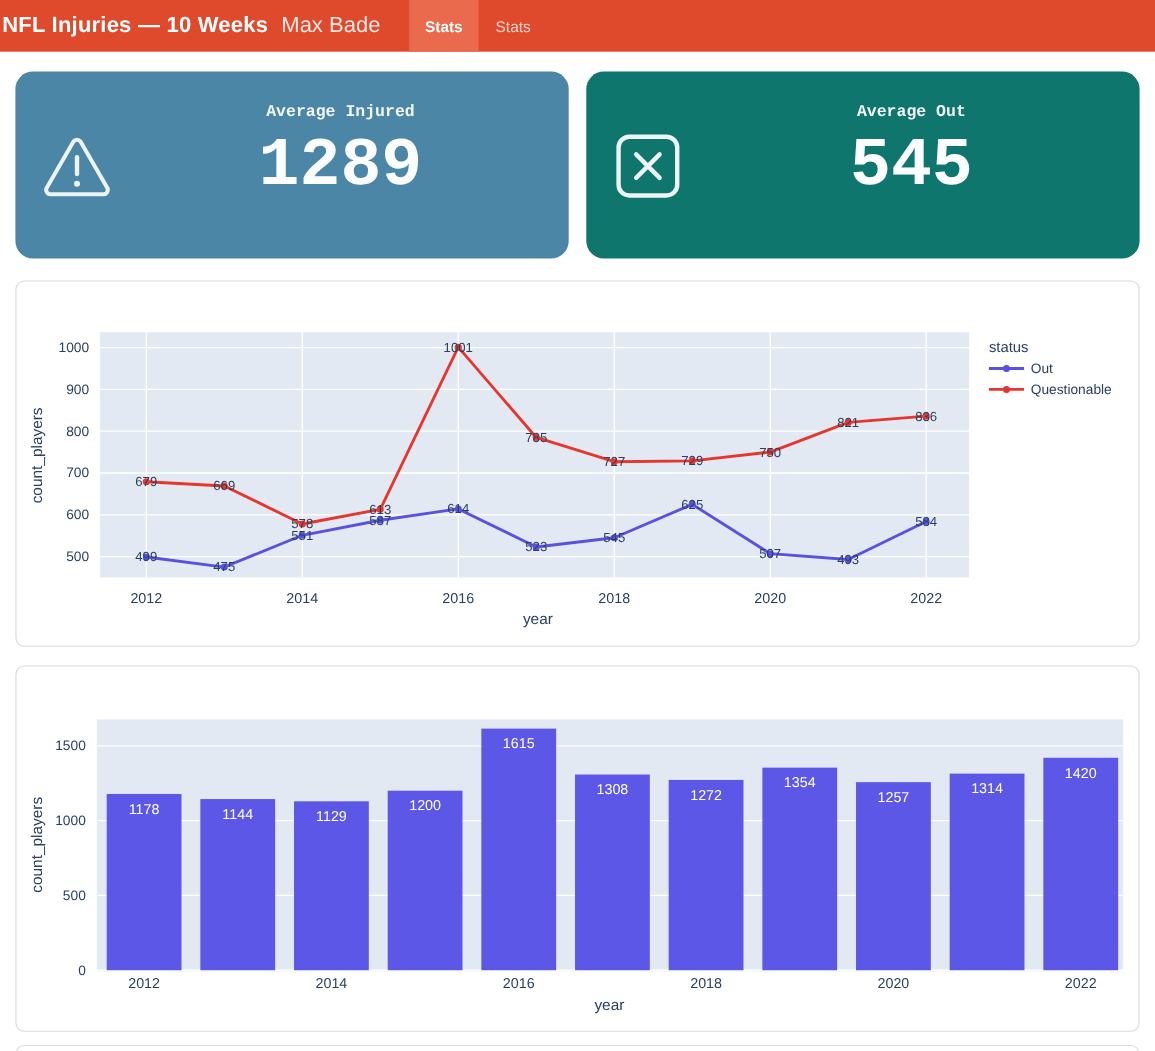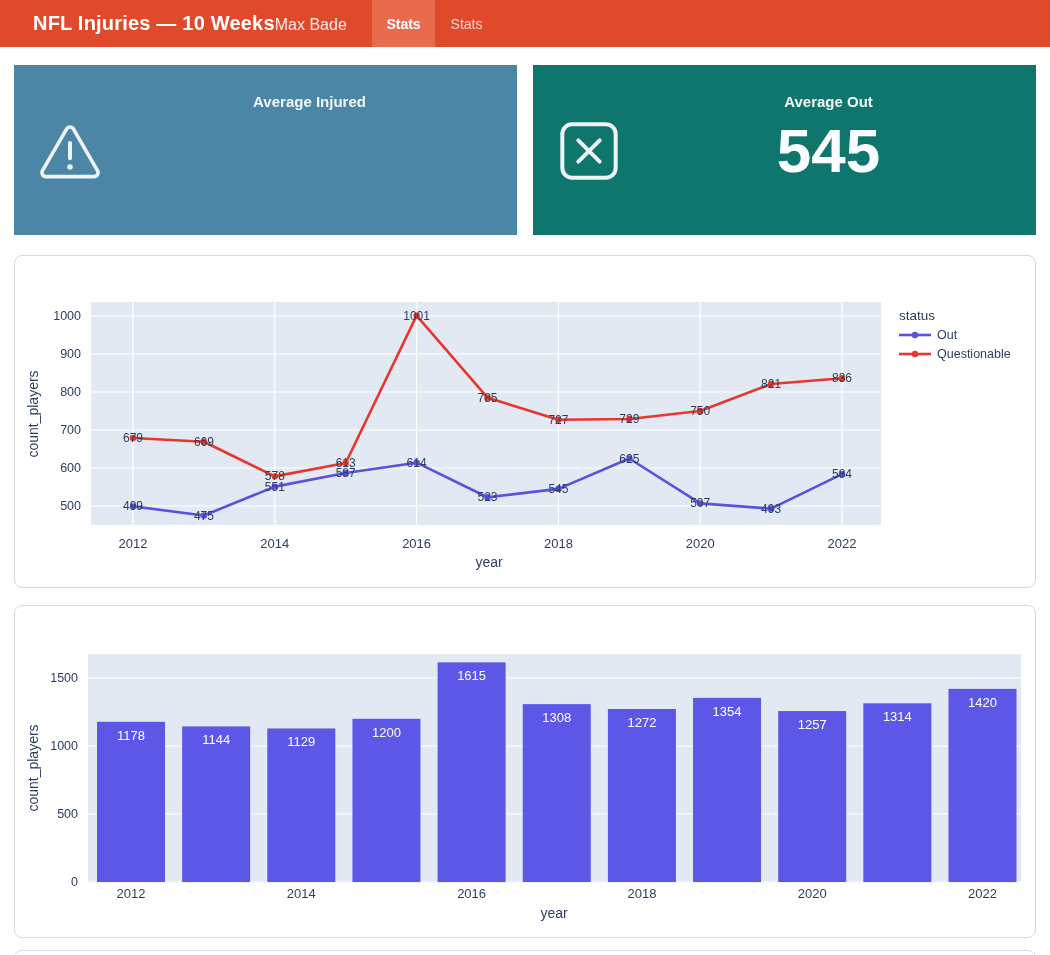"NFL Injuries — 10 Weeks" .title-wrap { padding-left: 33px -> 2px }
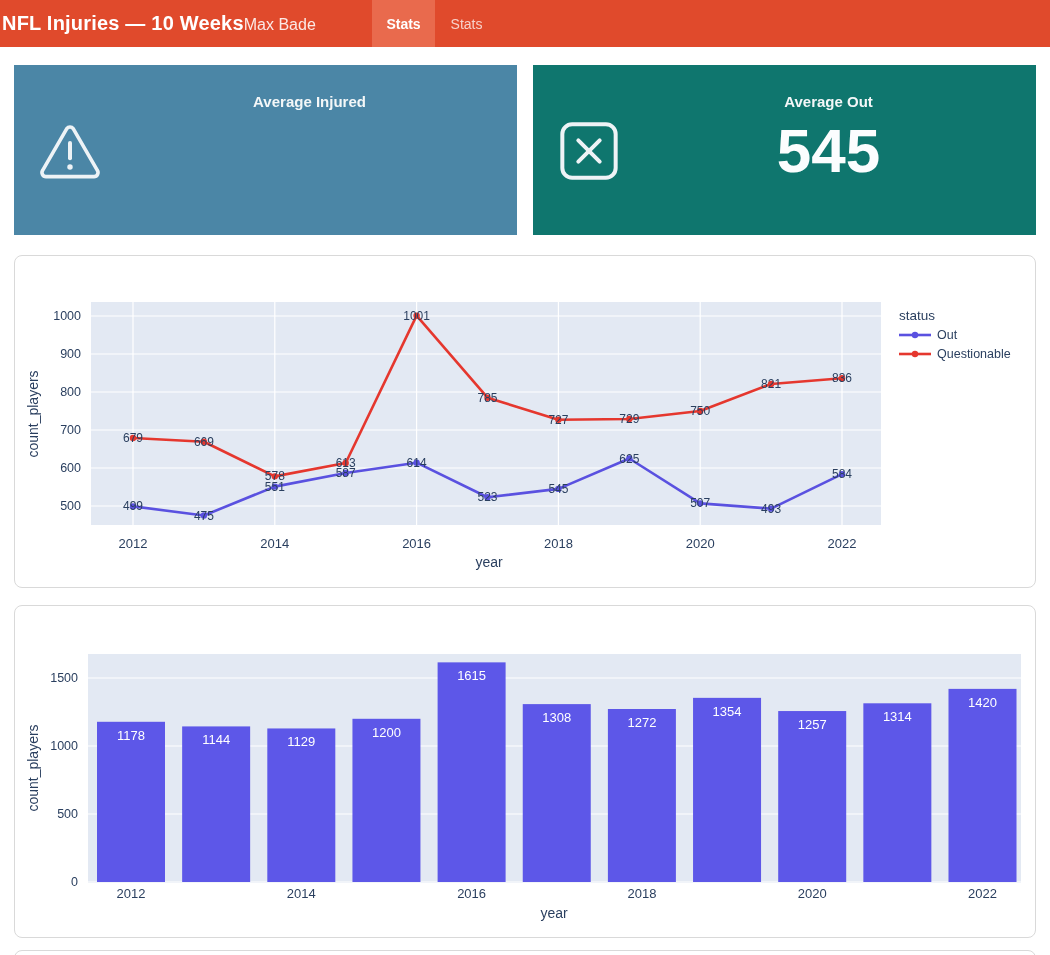"Max Bade" .page-subtitle { font-size: 16px -> 20px; margin-left: none -> 12px }
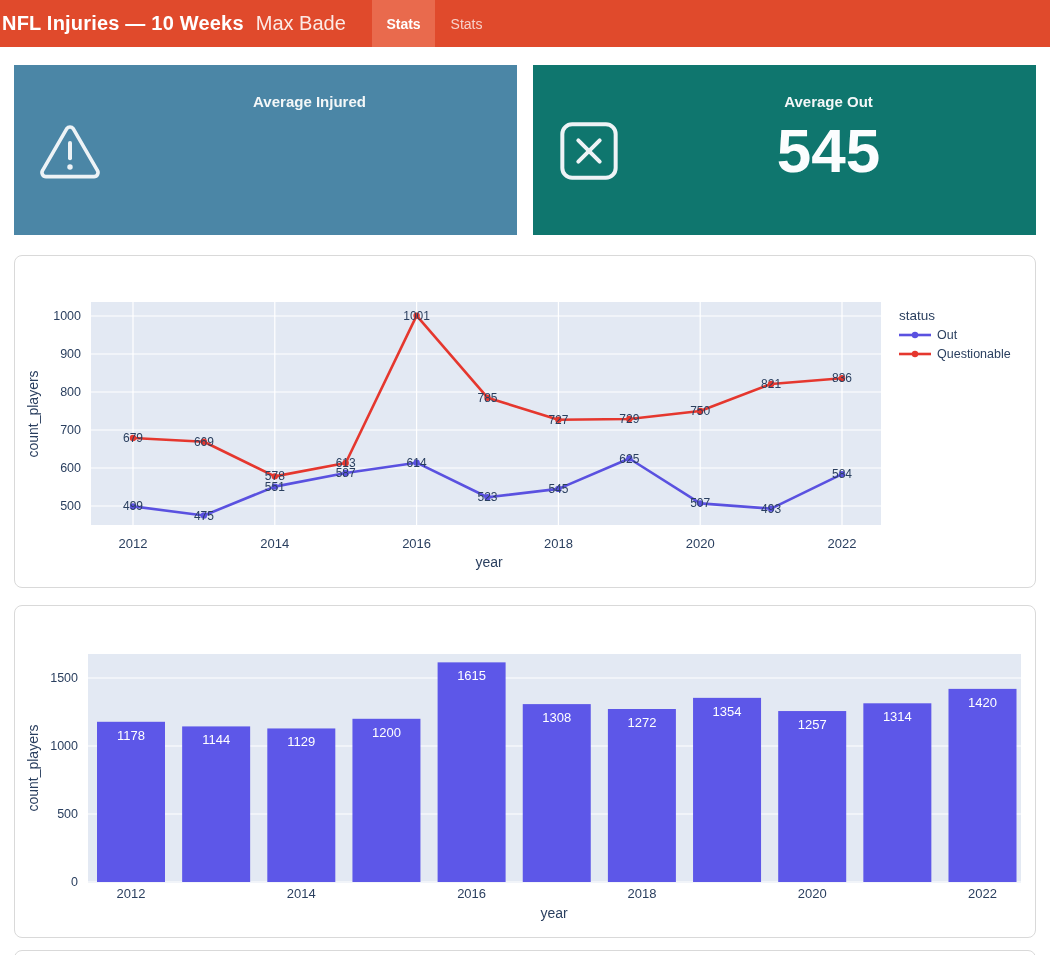"Average Injured" .stat-card { border-radius: 0 -> 16px; font-family: none -> Liberation Mono, monospace }
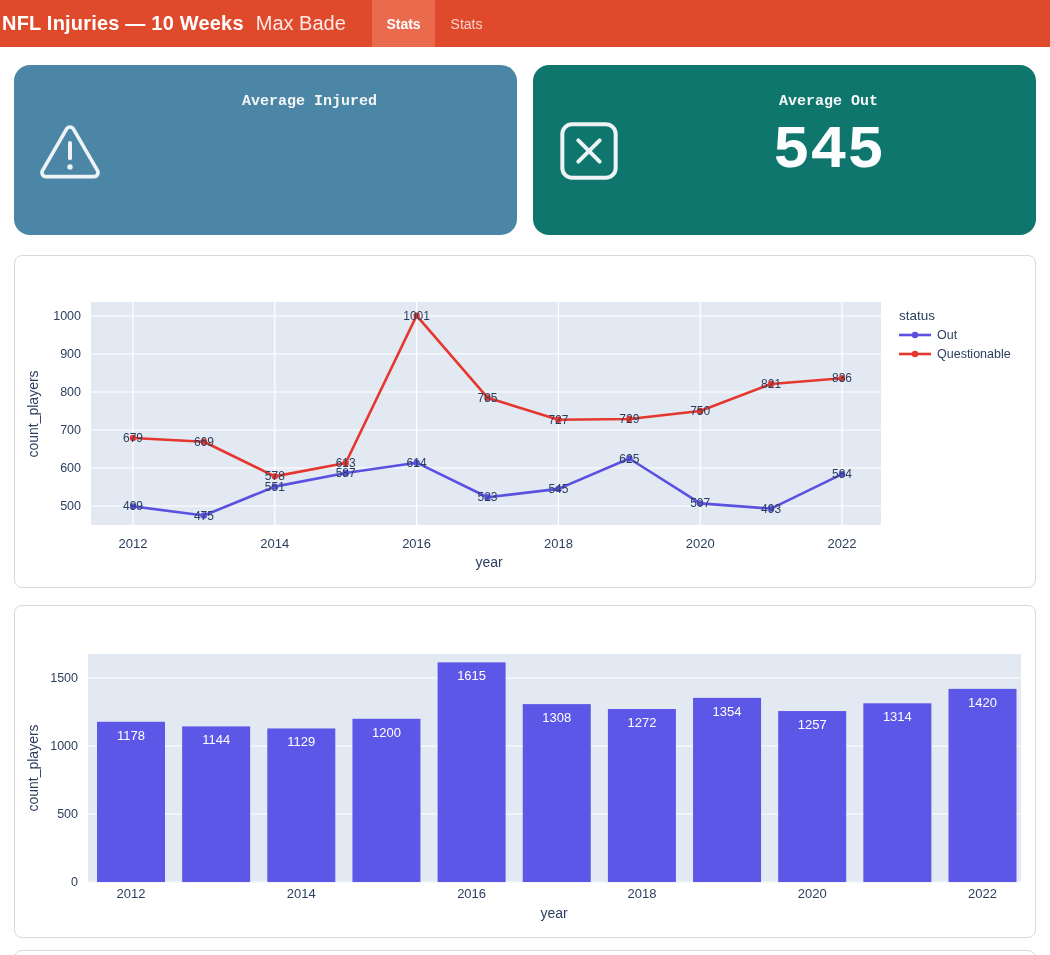"1289" div.stat-value { html: none -> <div>1289</div> }
